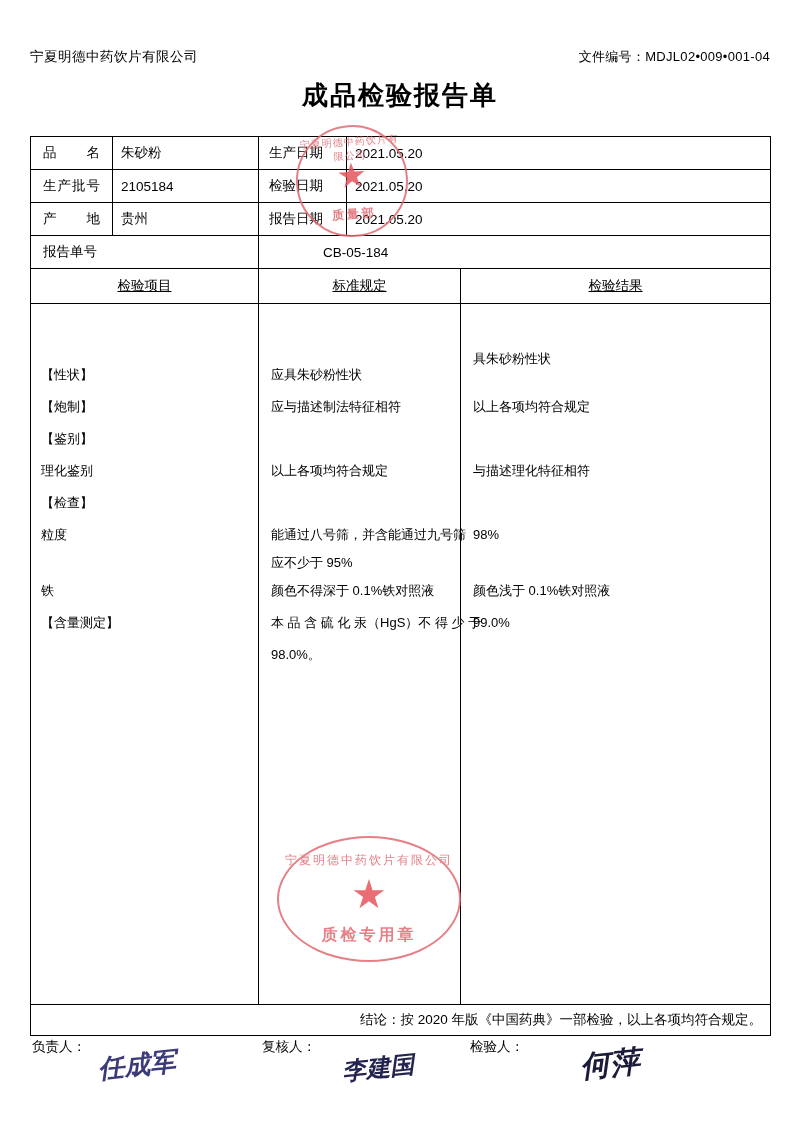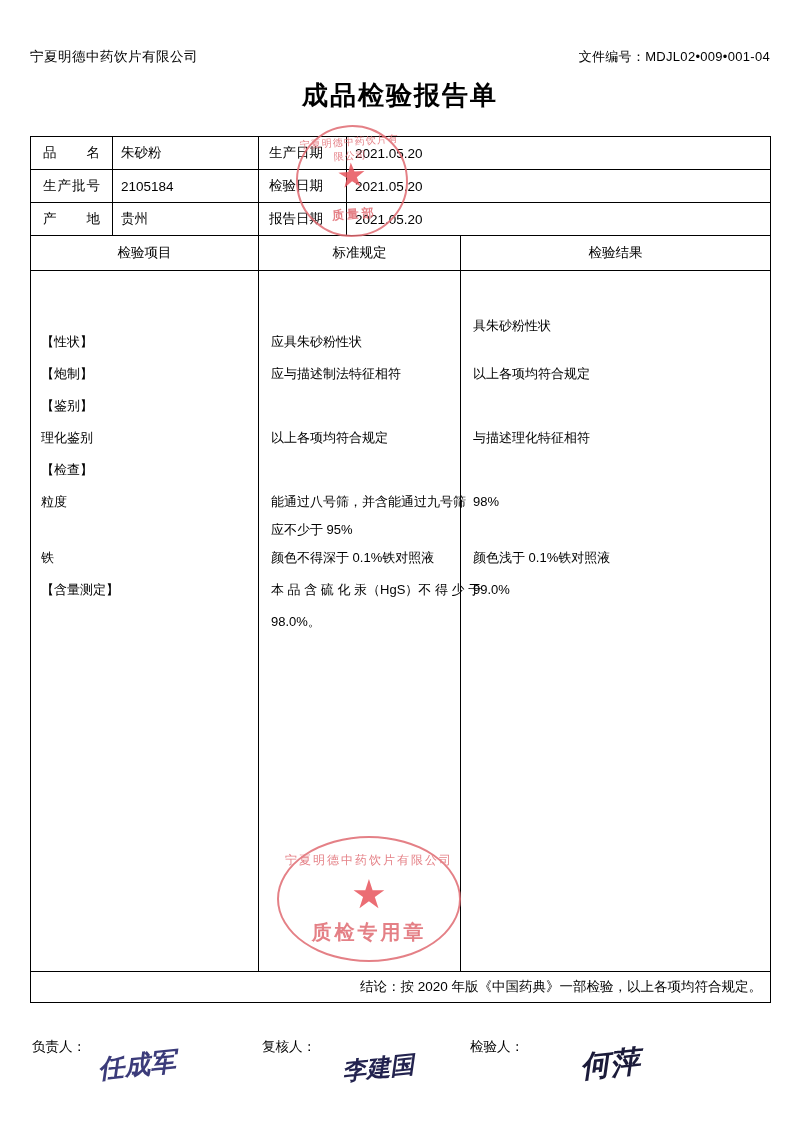"报告单号" tr { html: none -> <tr> <td>报告单号</td> <td>CB-05-184</td> </tr> }
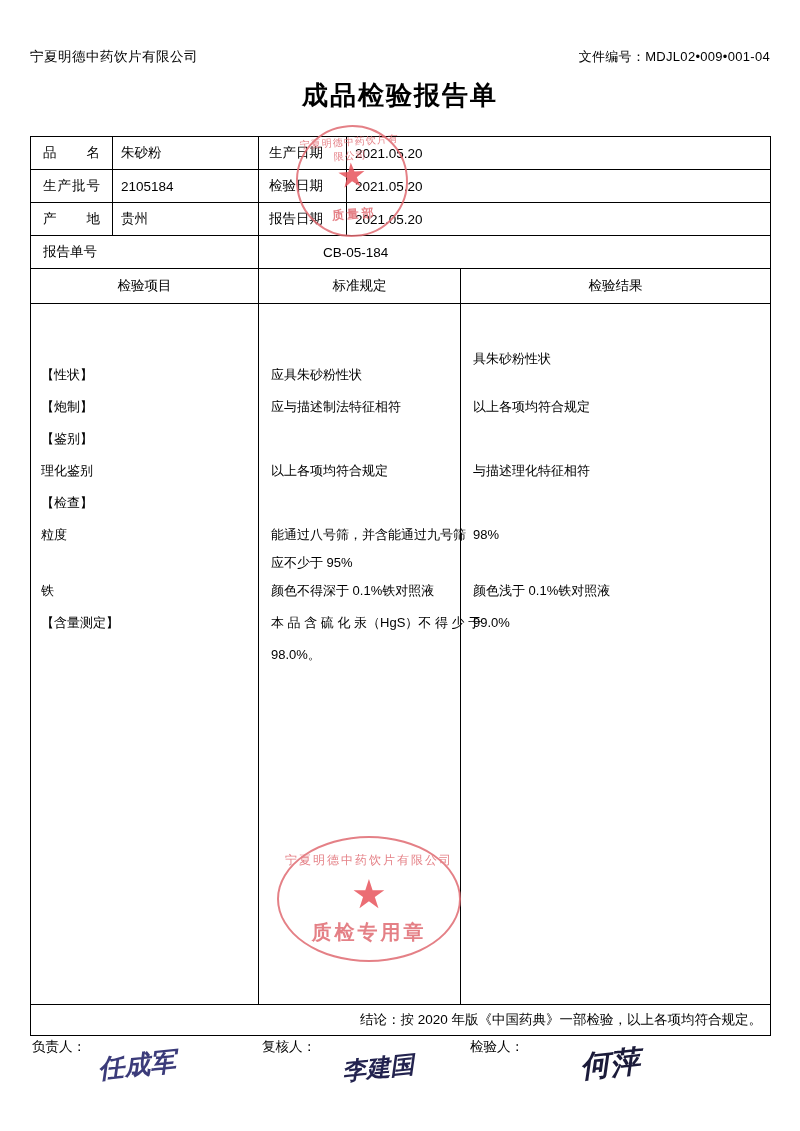"检验项目" .ins-head td { text-decoration: none -> underline }
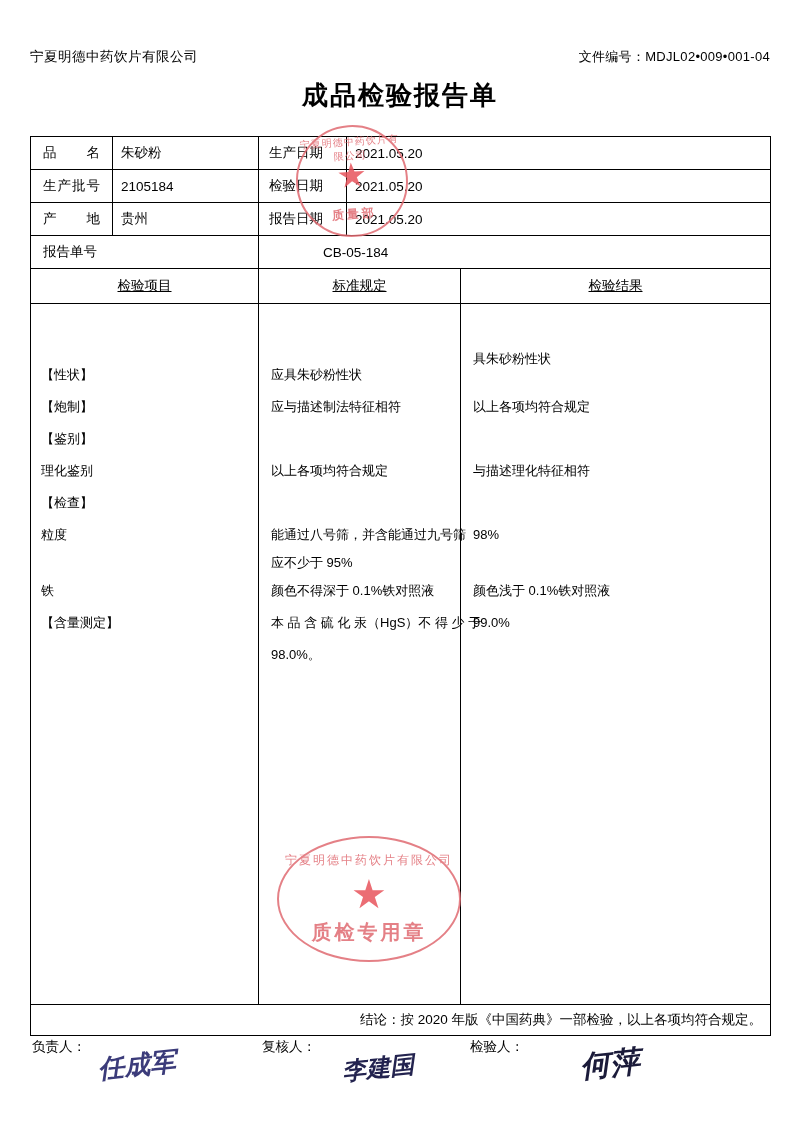"质检专用章" .stamp-big .bottomtext { font-size: 20px -> 16px }
